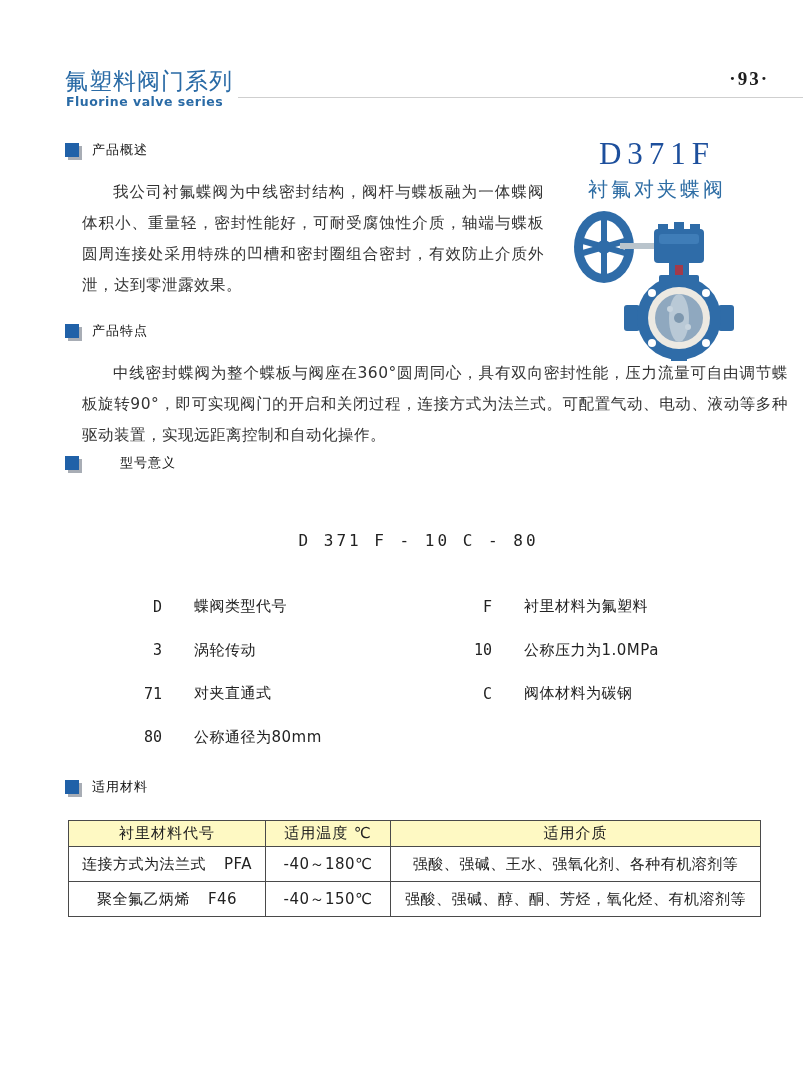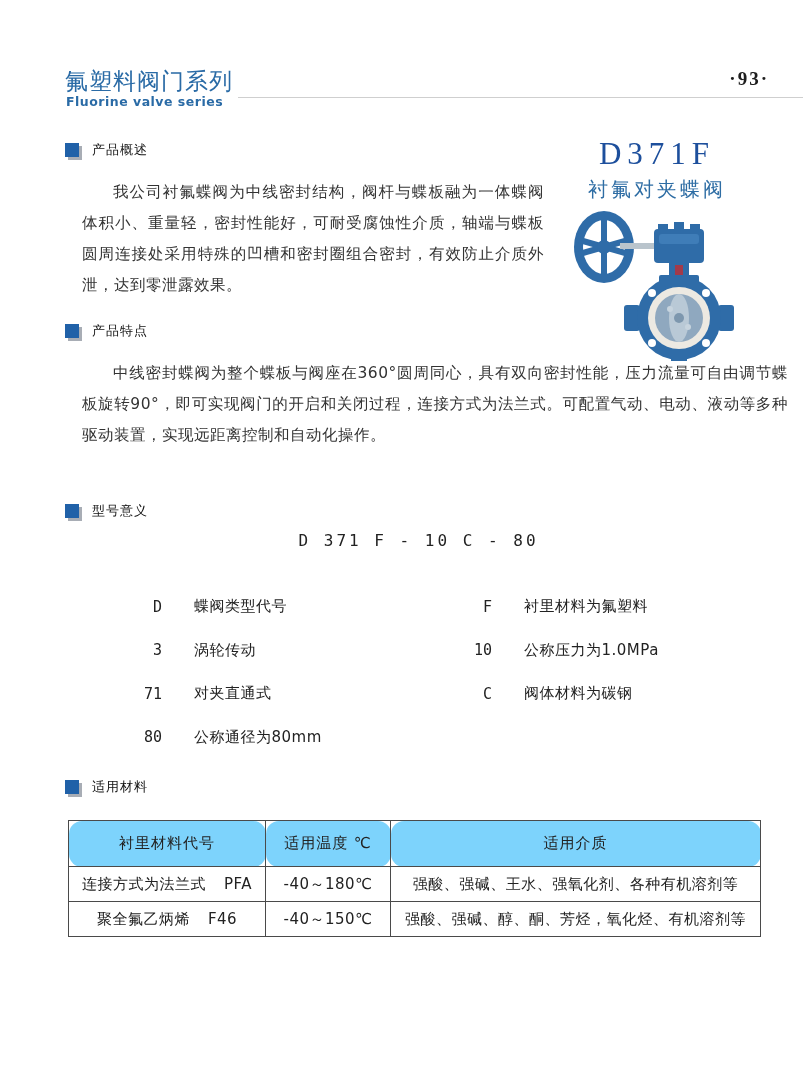"型号意义" div.section-title { gap: none -> 28px; top: 502px -> 454px }
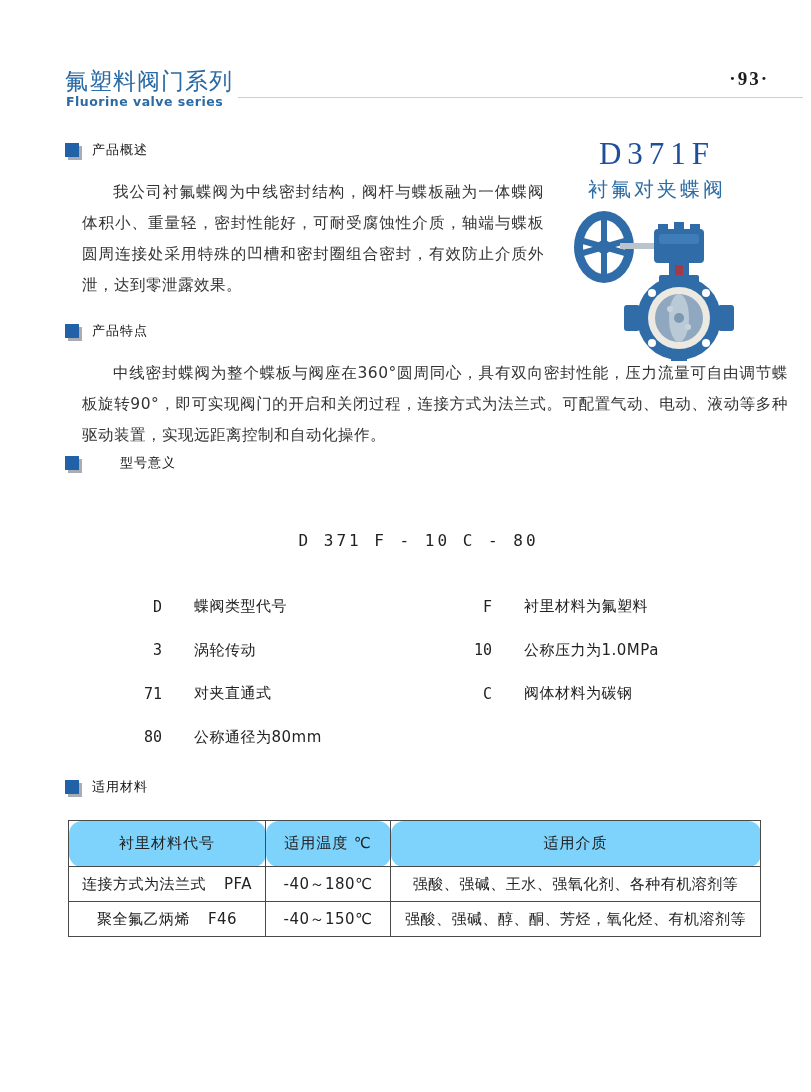"衬里材料代号" .materials-table th { background: #7dd3fc -> #fef9c3; border-radius: 13px -> none; height: 46px -> 26px }
